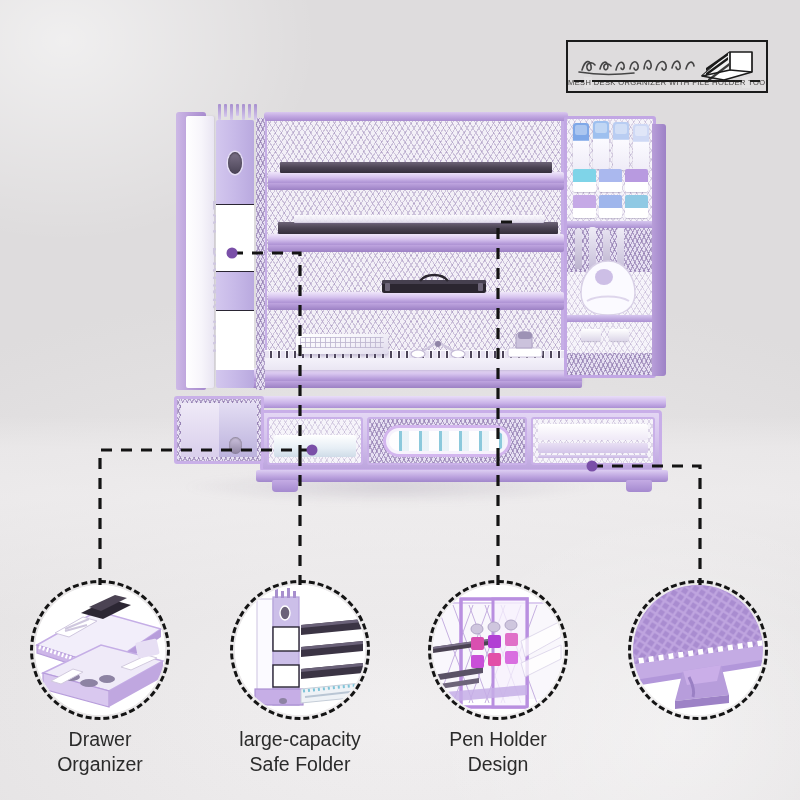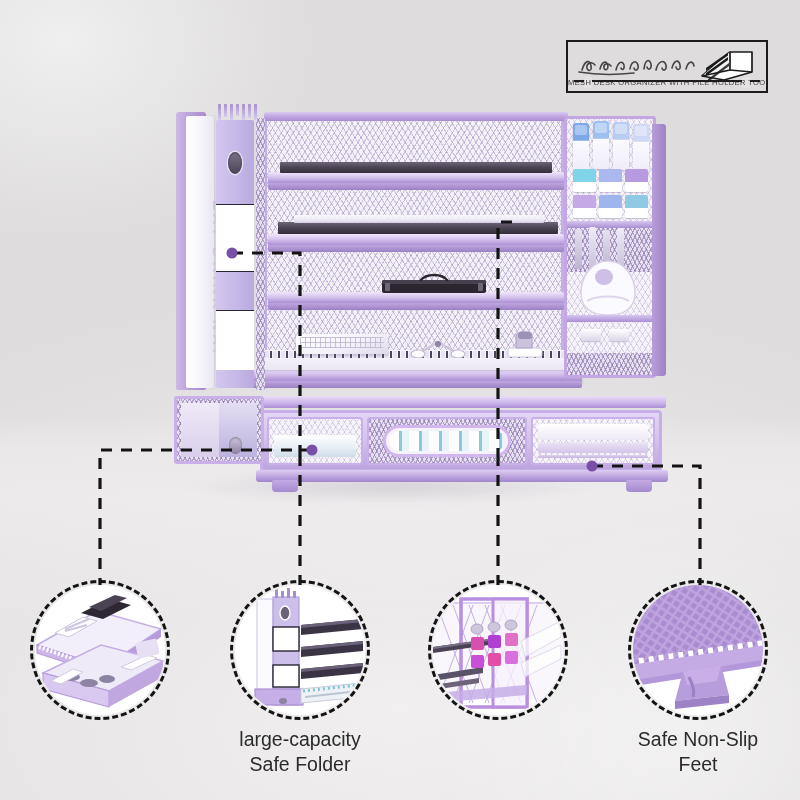"Drawer" div.callout-label { html: none -> <div>Drawer Organizer</div> }
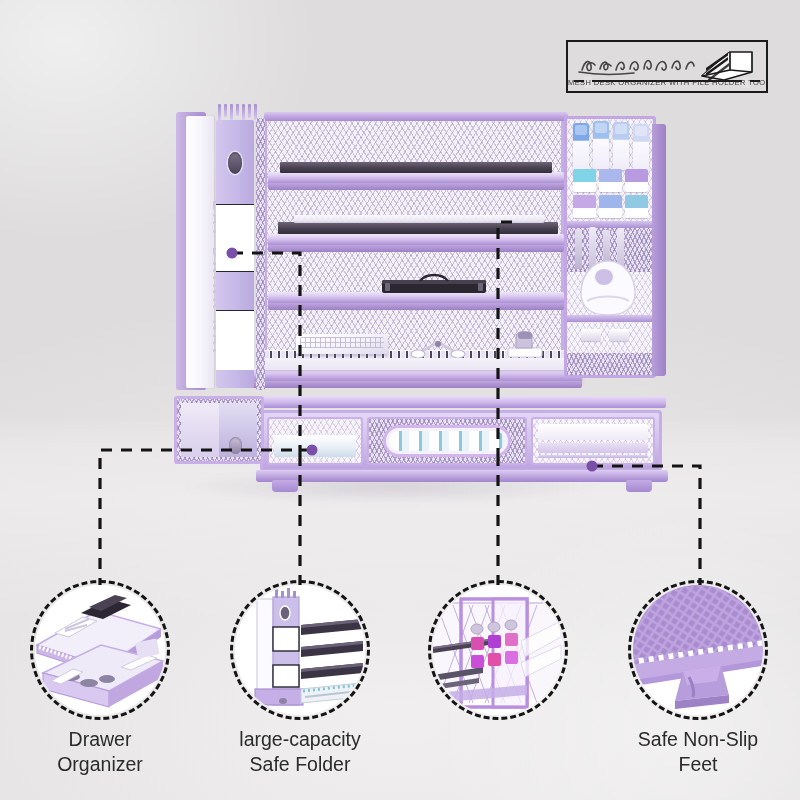"Pen Holder" div.callout-label { html: none -> <div>Pen Holder Design</div> }
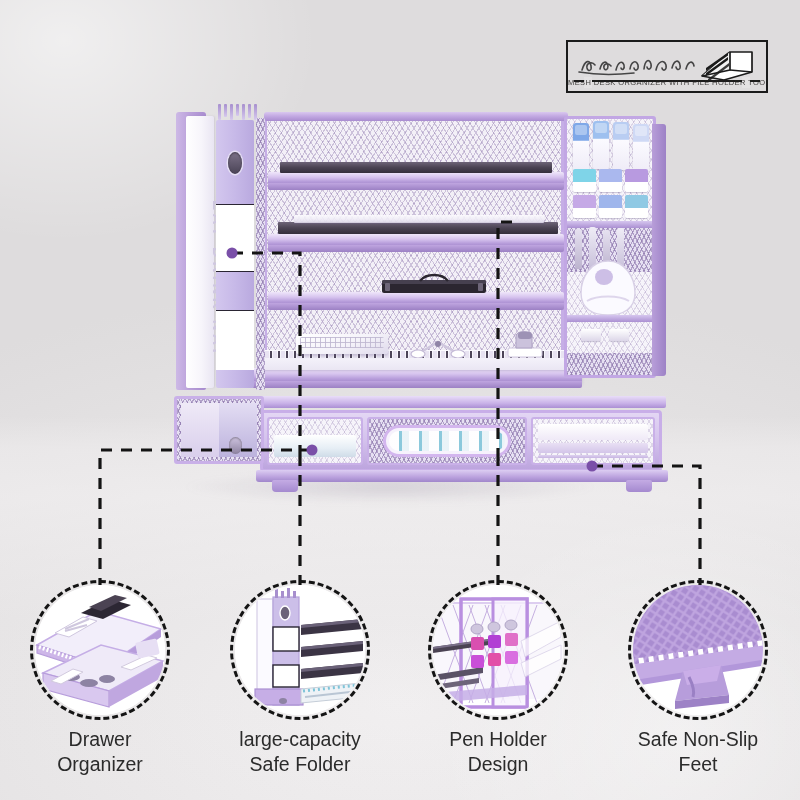"Safe Non-Slip" div.callout-label { html: <div>Safe Non-Slip Feet</div> -> none }
